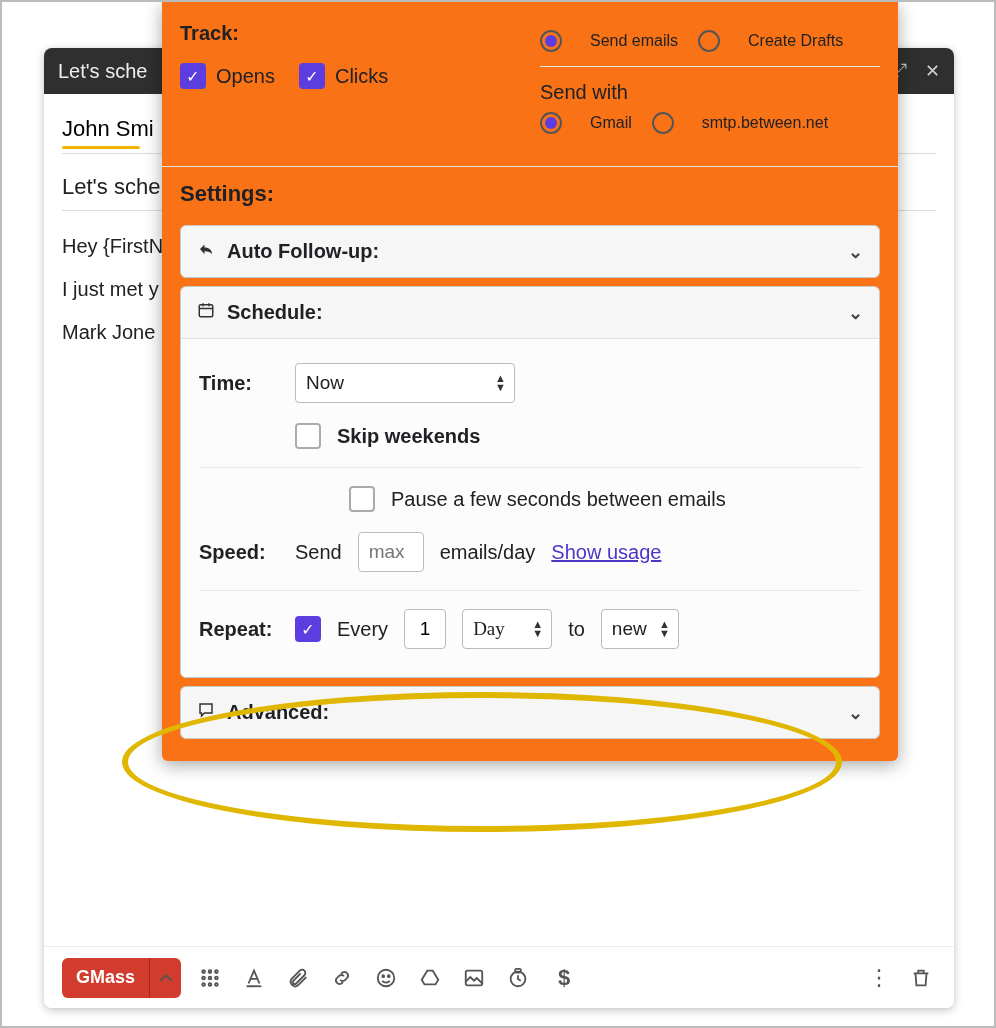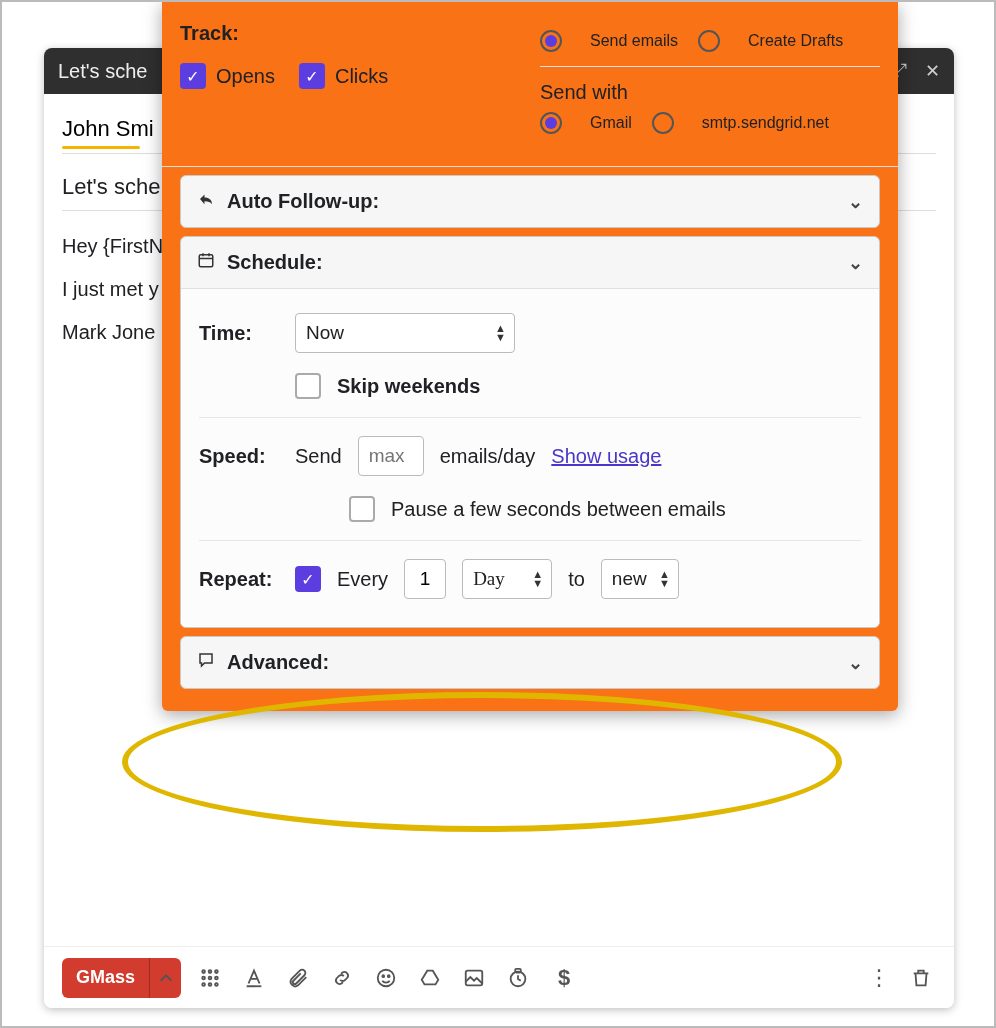"smtp.sendgrid.net" span { text: smtp.sendgrid.net -> smtp.between.net }
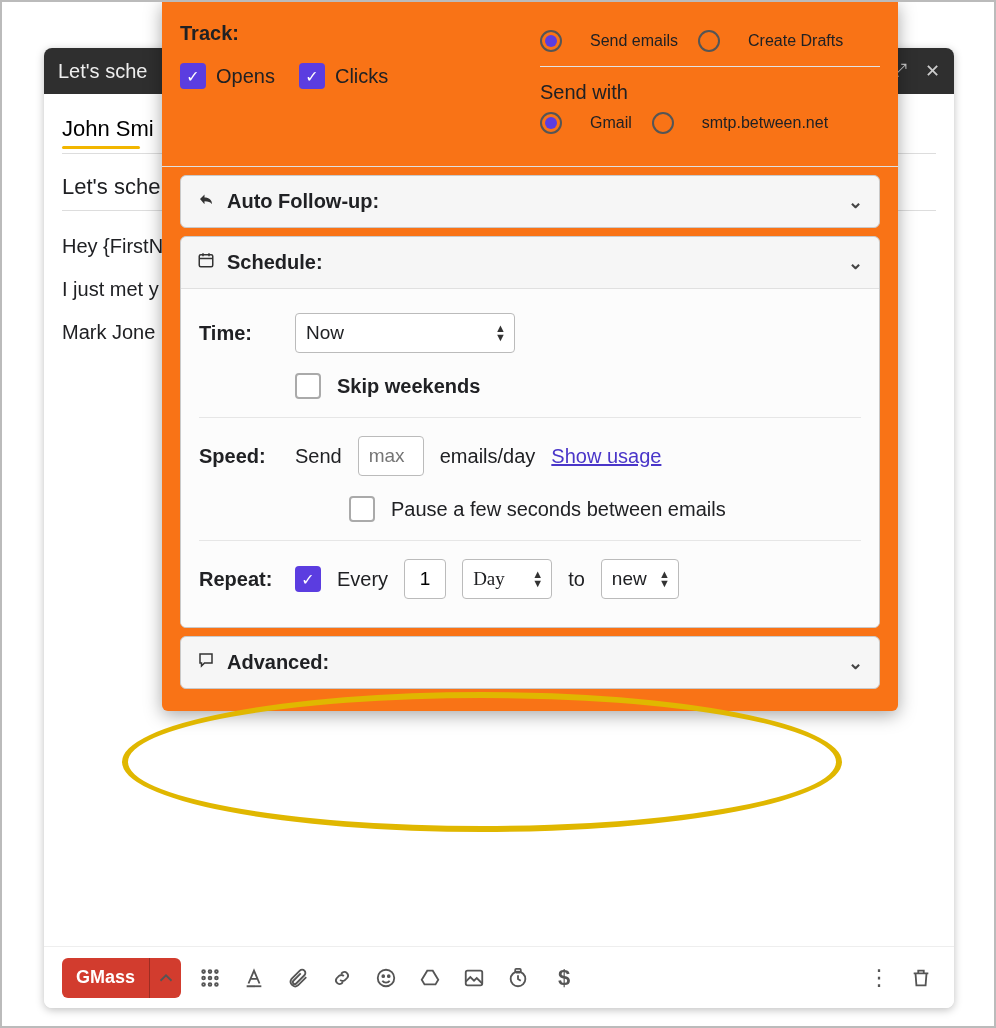"Settings:" div.settings-title { html: none -> <div>Settings:</div> }
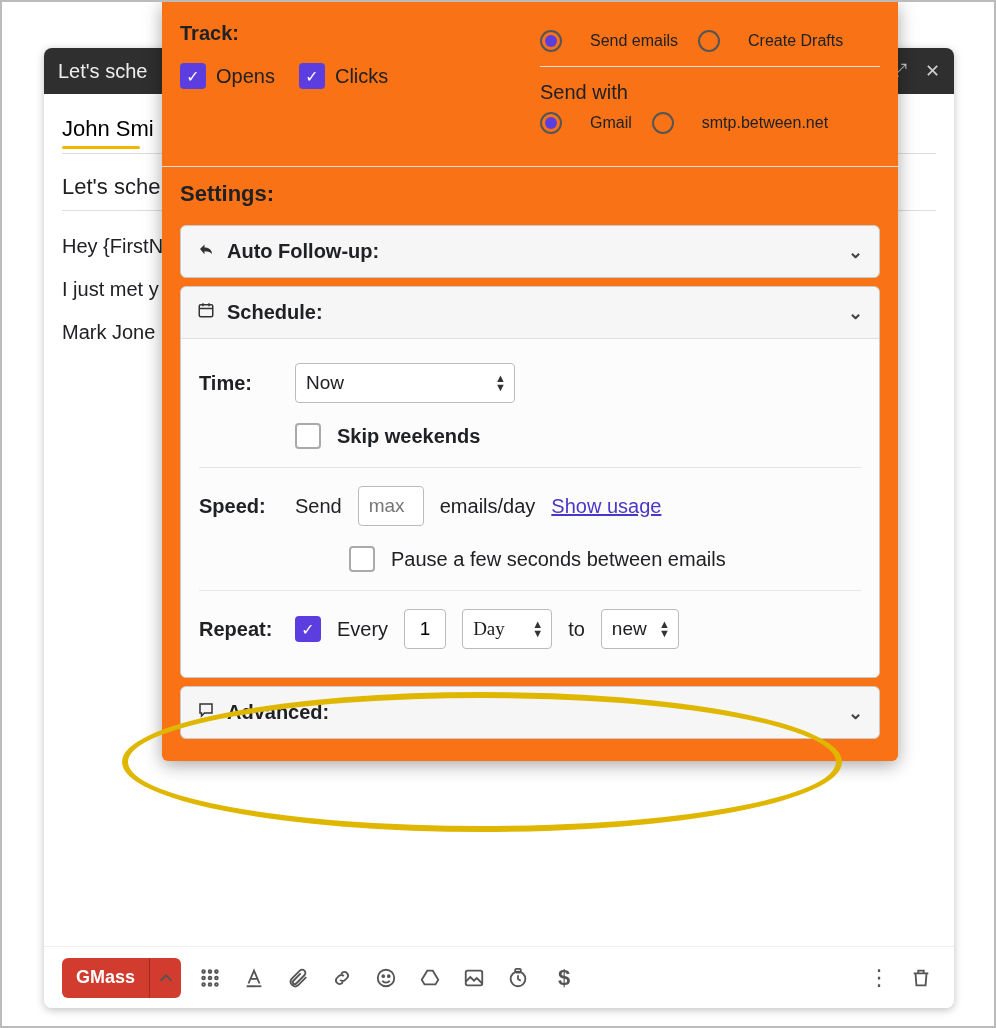"Speed:" div.sched-row { order: before "Pause a few seconds between" -> after "Pause a few seconds between" }
